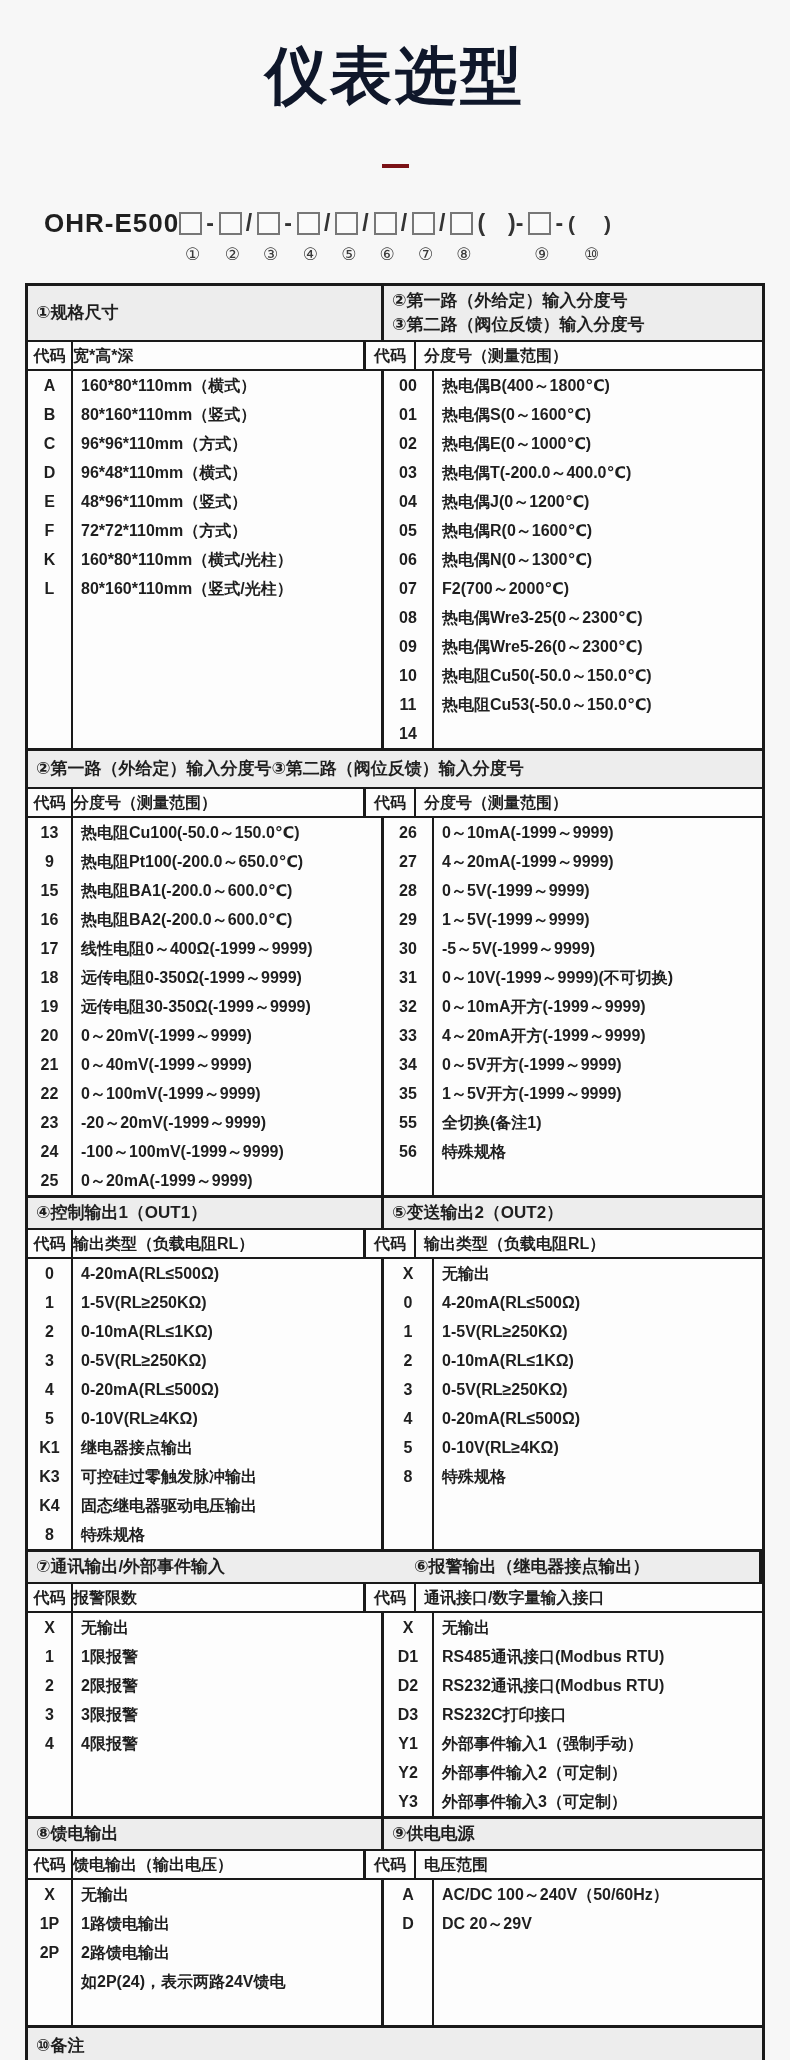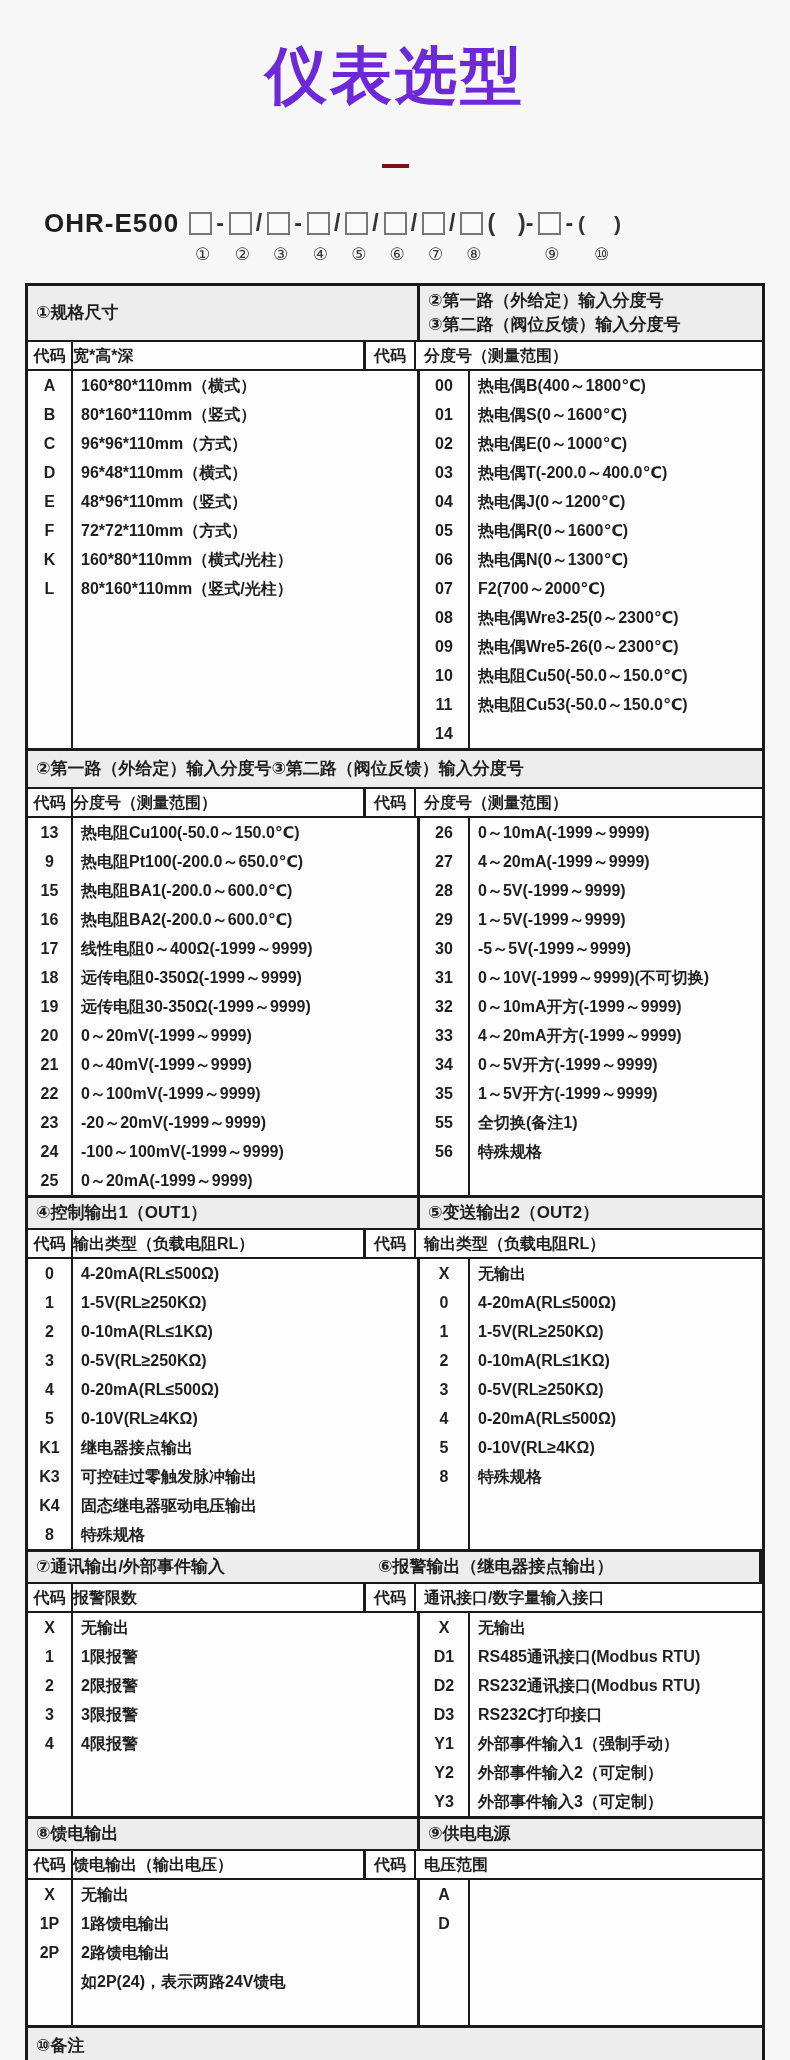"仪表选型" .big-title { color: #6d28d9 -> #0f172a }
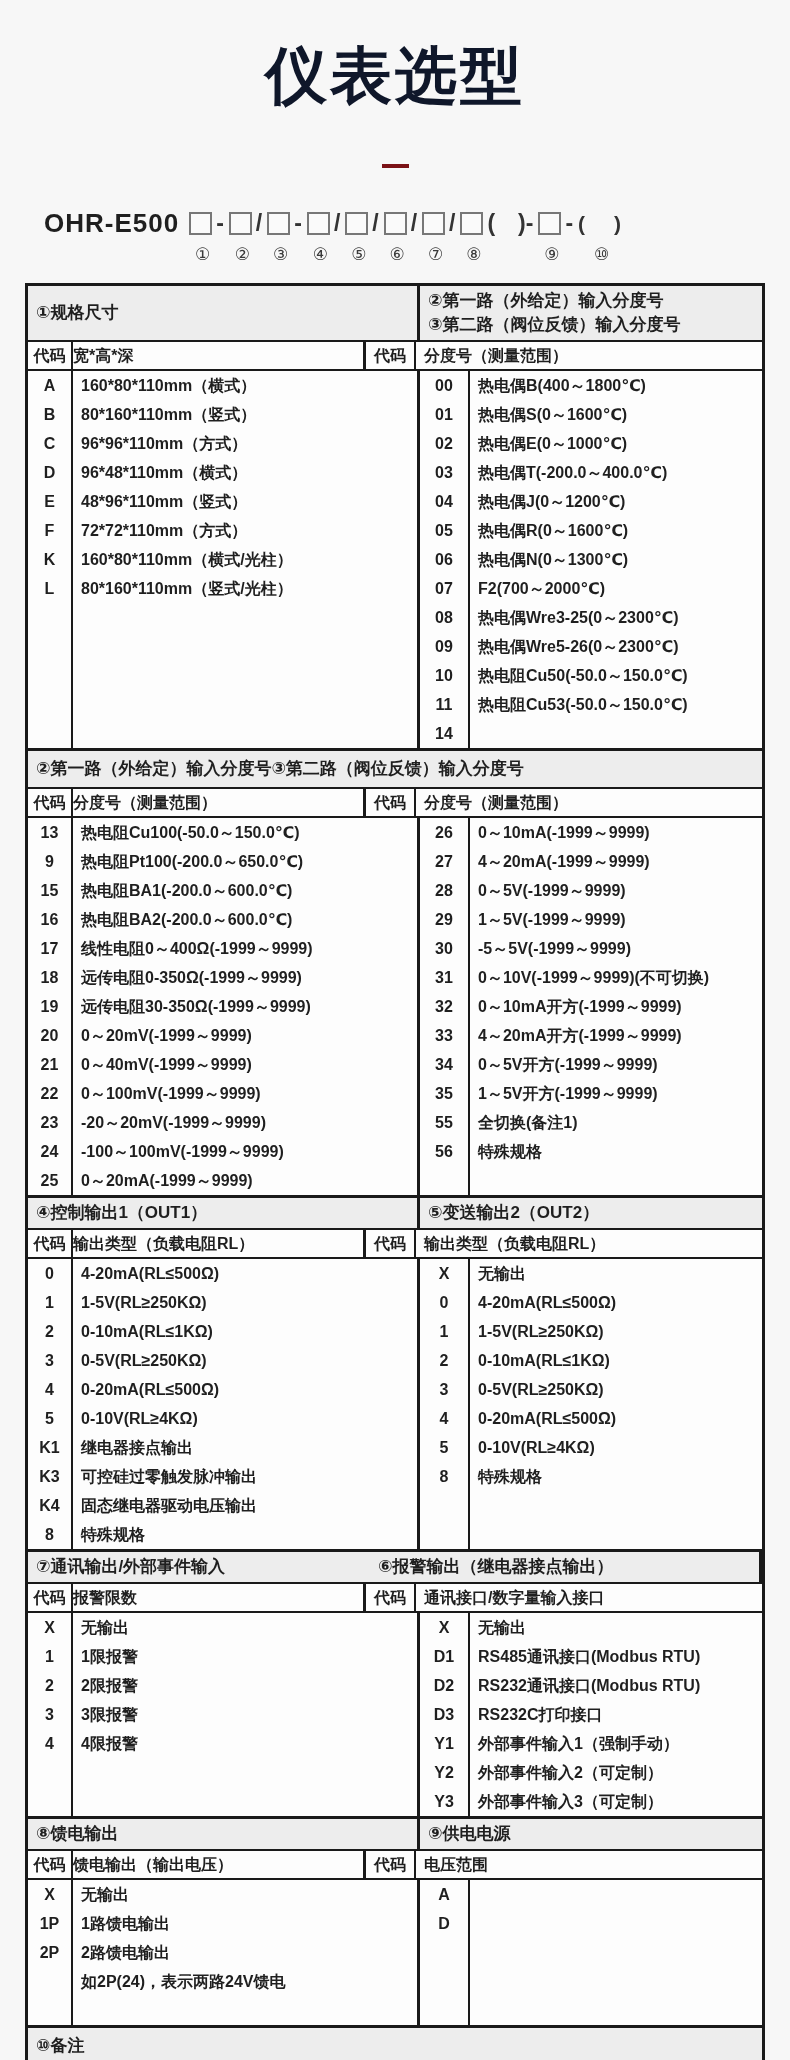"OHR-E500" .model-prefix { margin-right: 10px -> none }
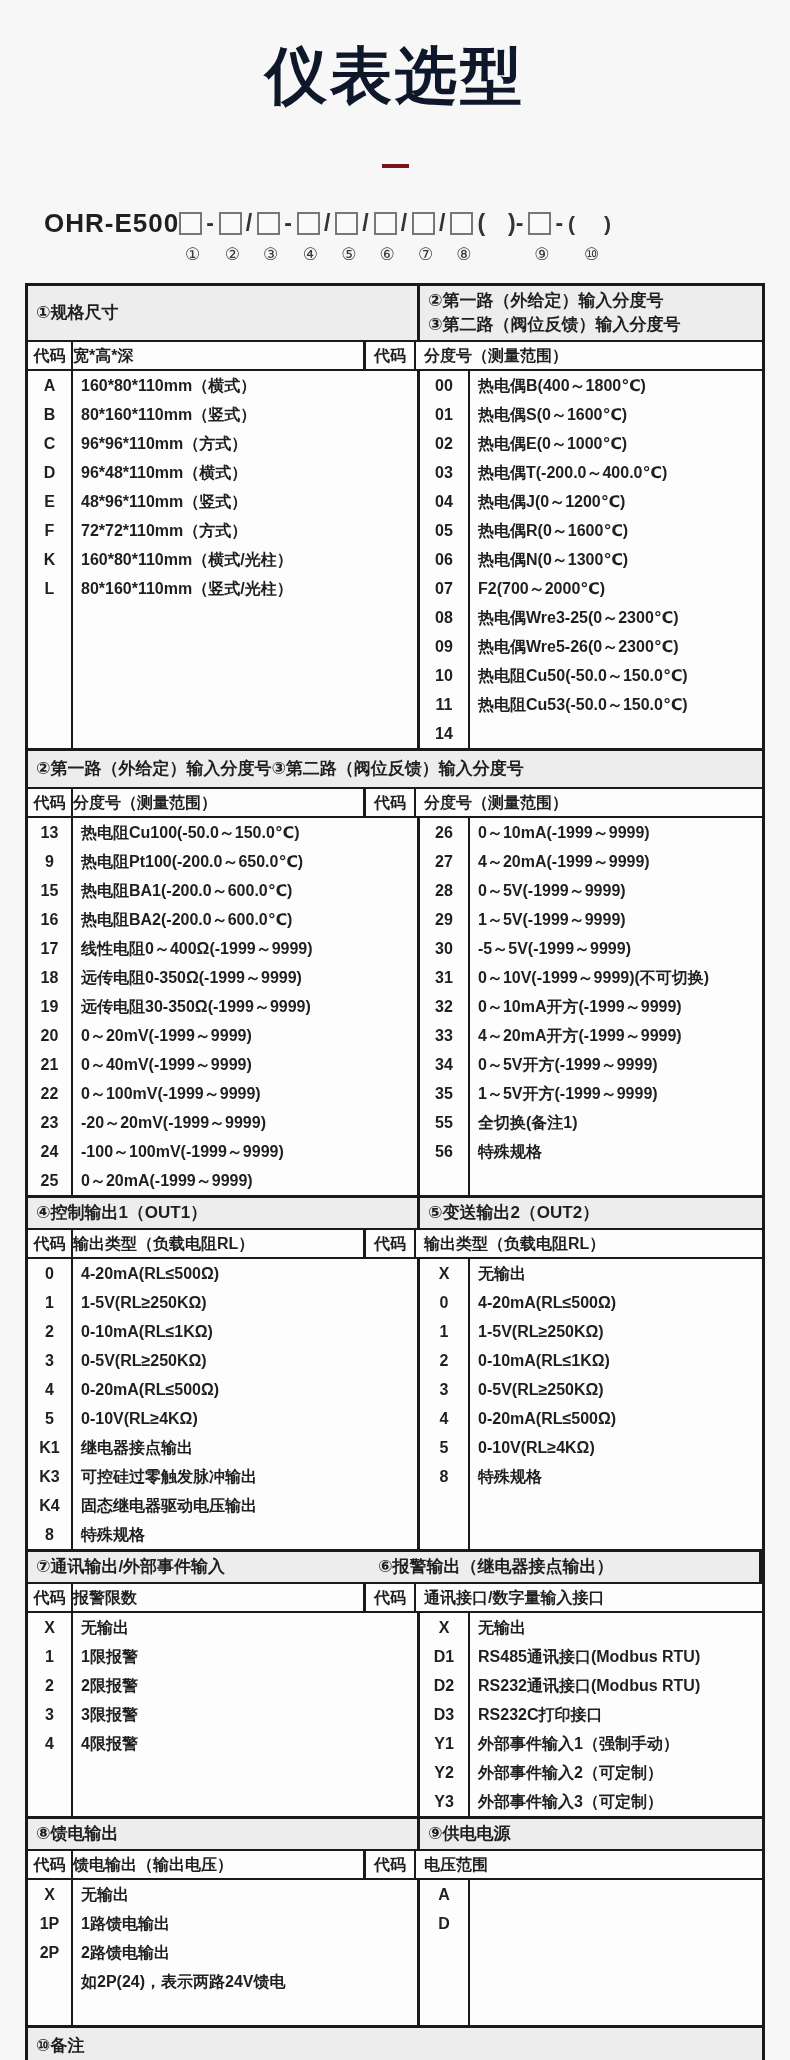"①规格尺寸" .lhalf { width: 392px -> 356px }
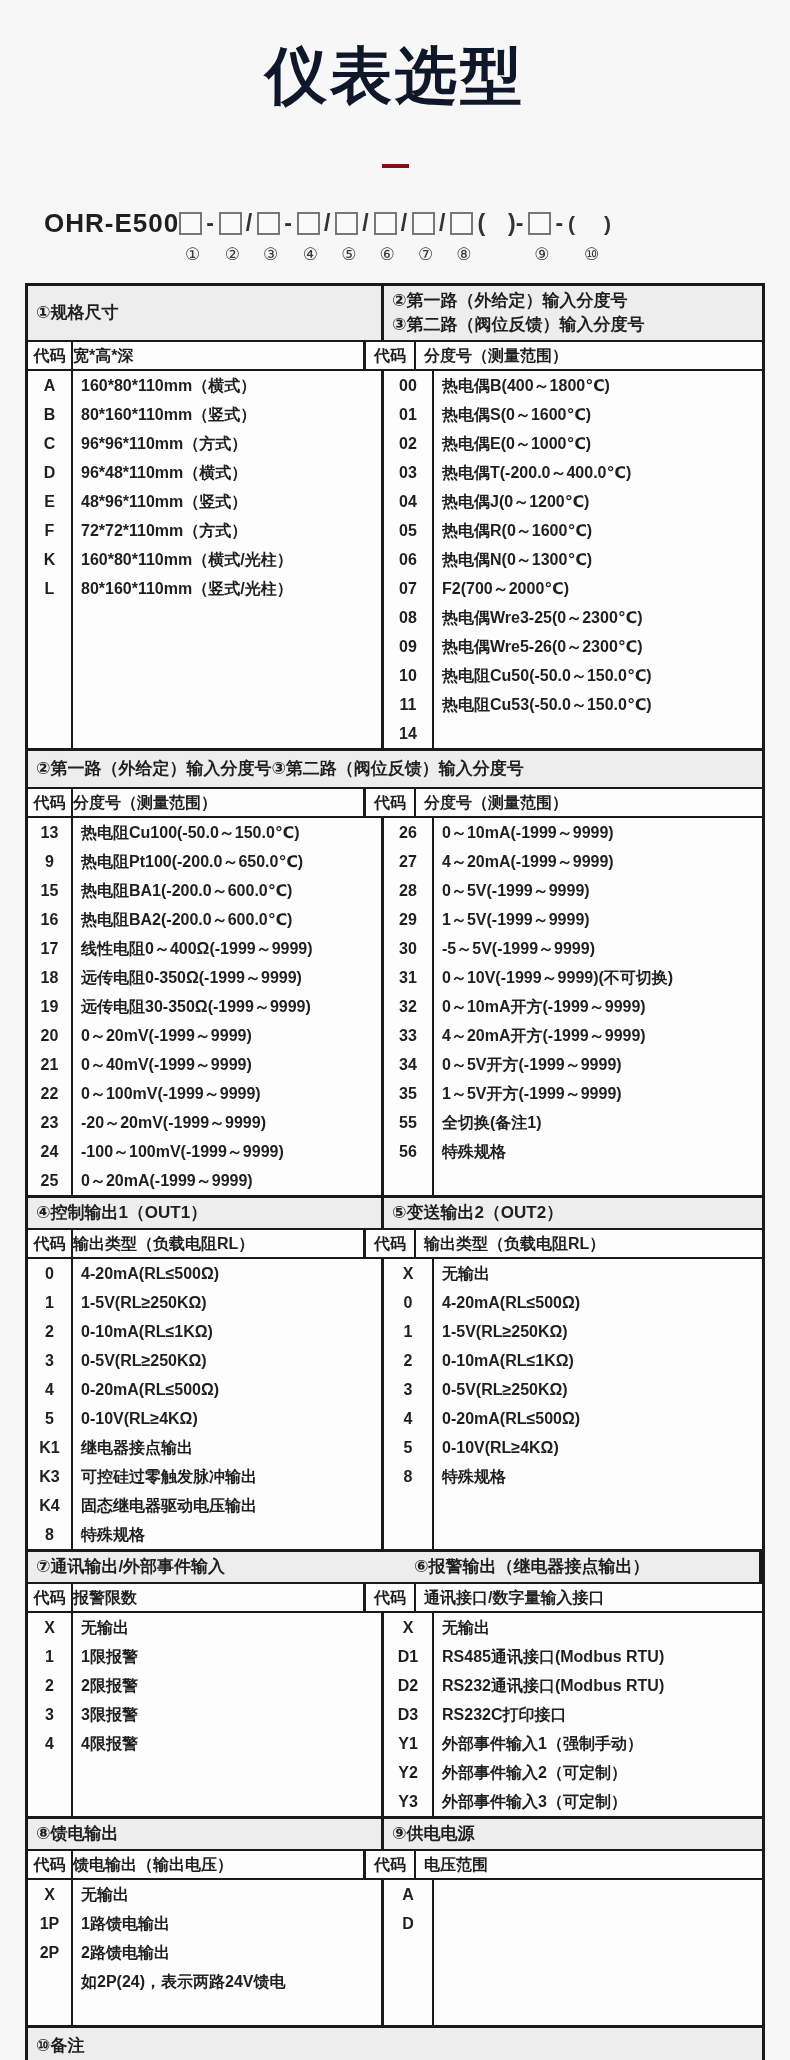"AC/DC 100～240V（50/60Hz）" div.col-descs { html: none -> <div> <div>AC/DC 100～240V（50/60Hz）</div> <div>DC 20～29V</div> </div> }
